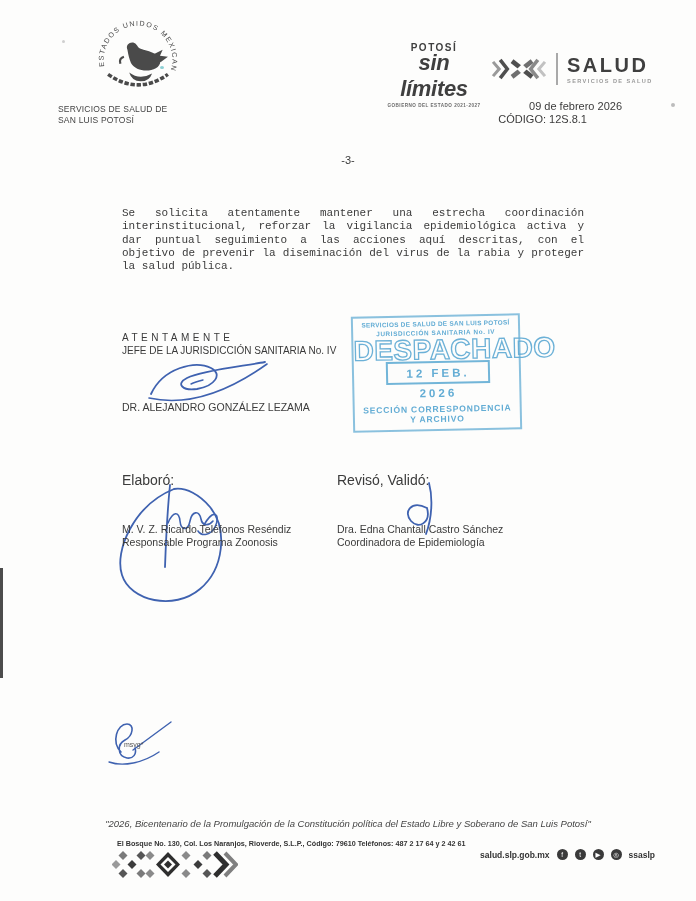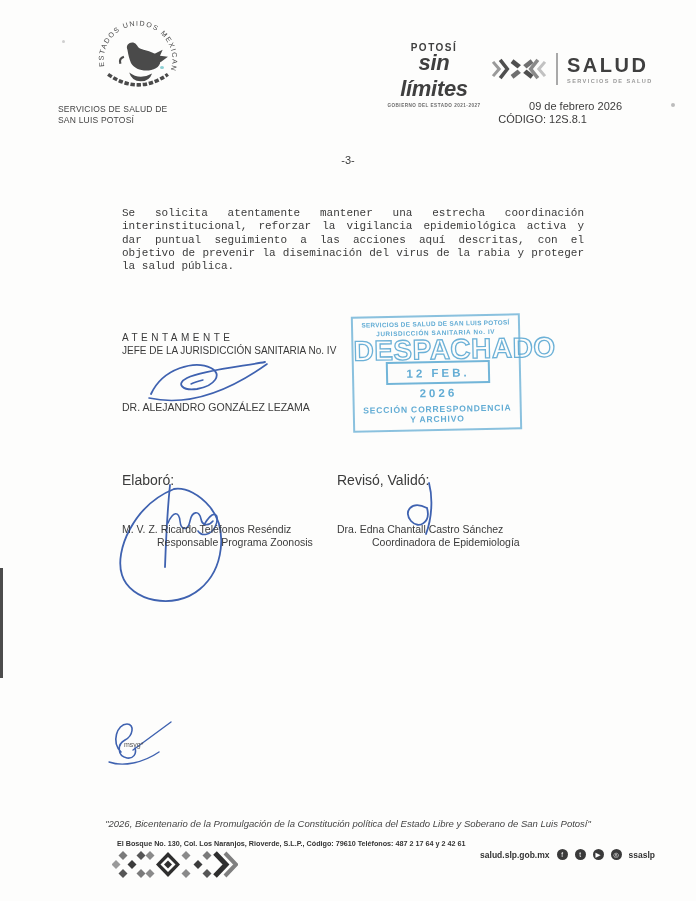"Responsable Programa Zoonosis" .so-role { margin-left: 35px -> none }
